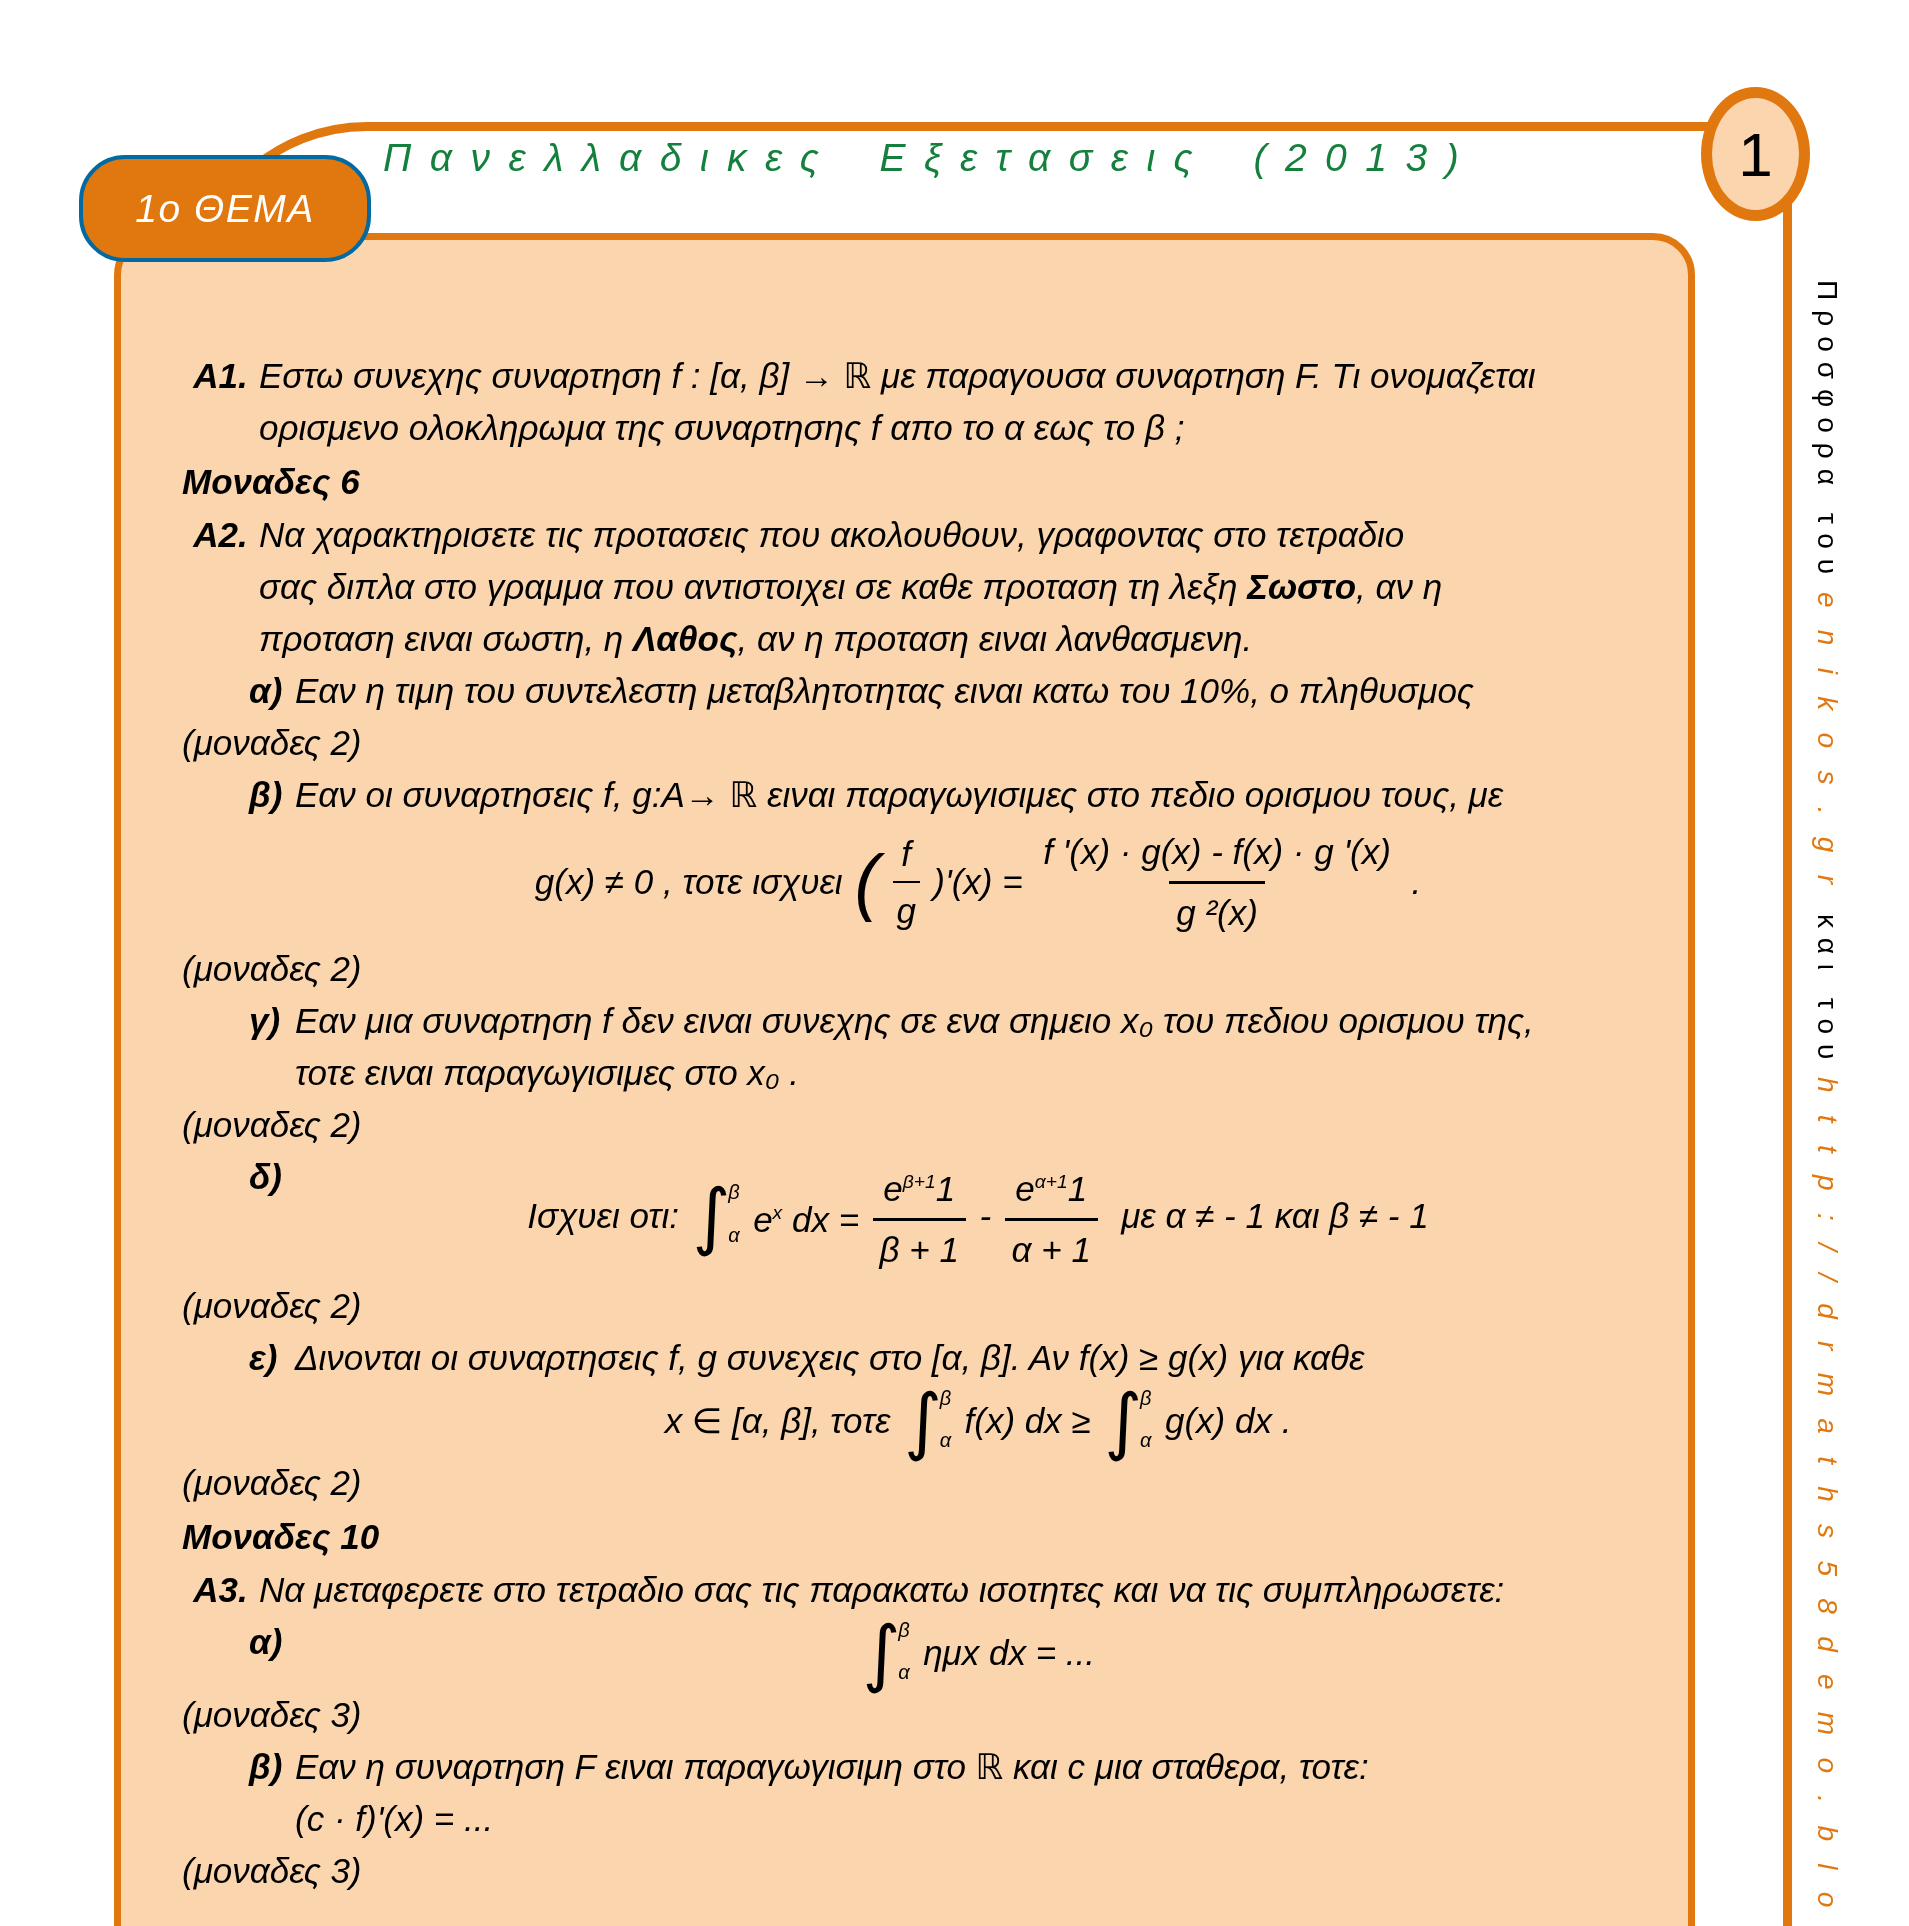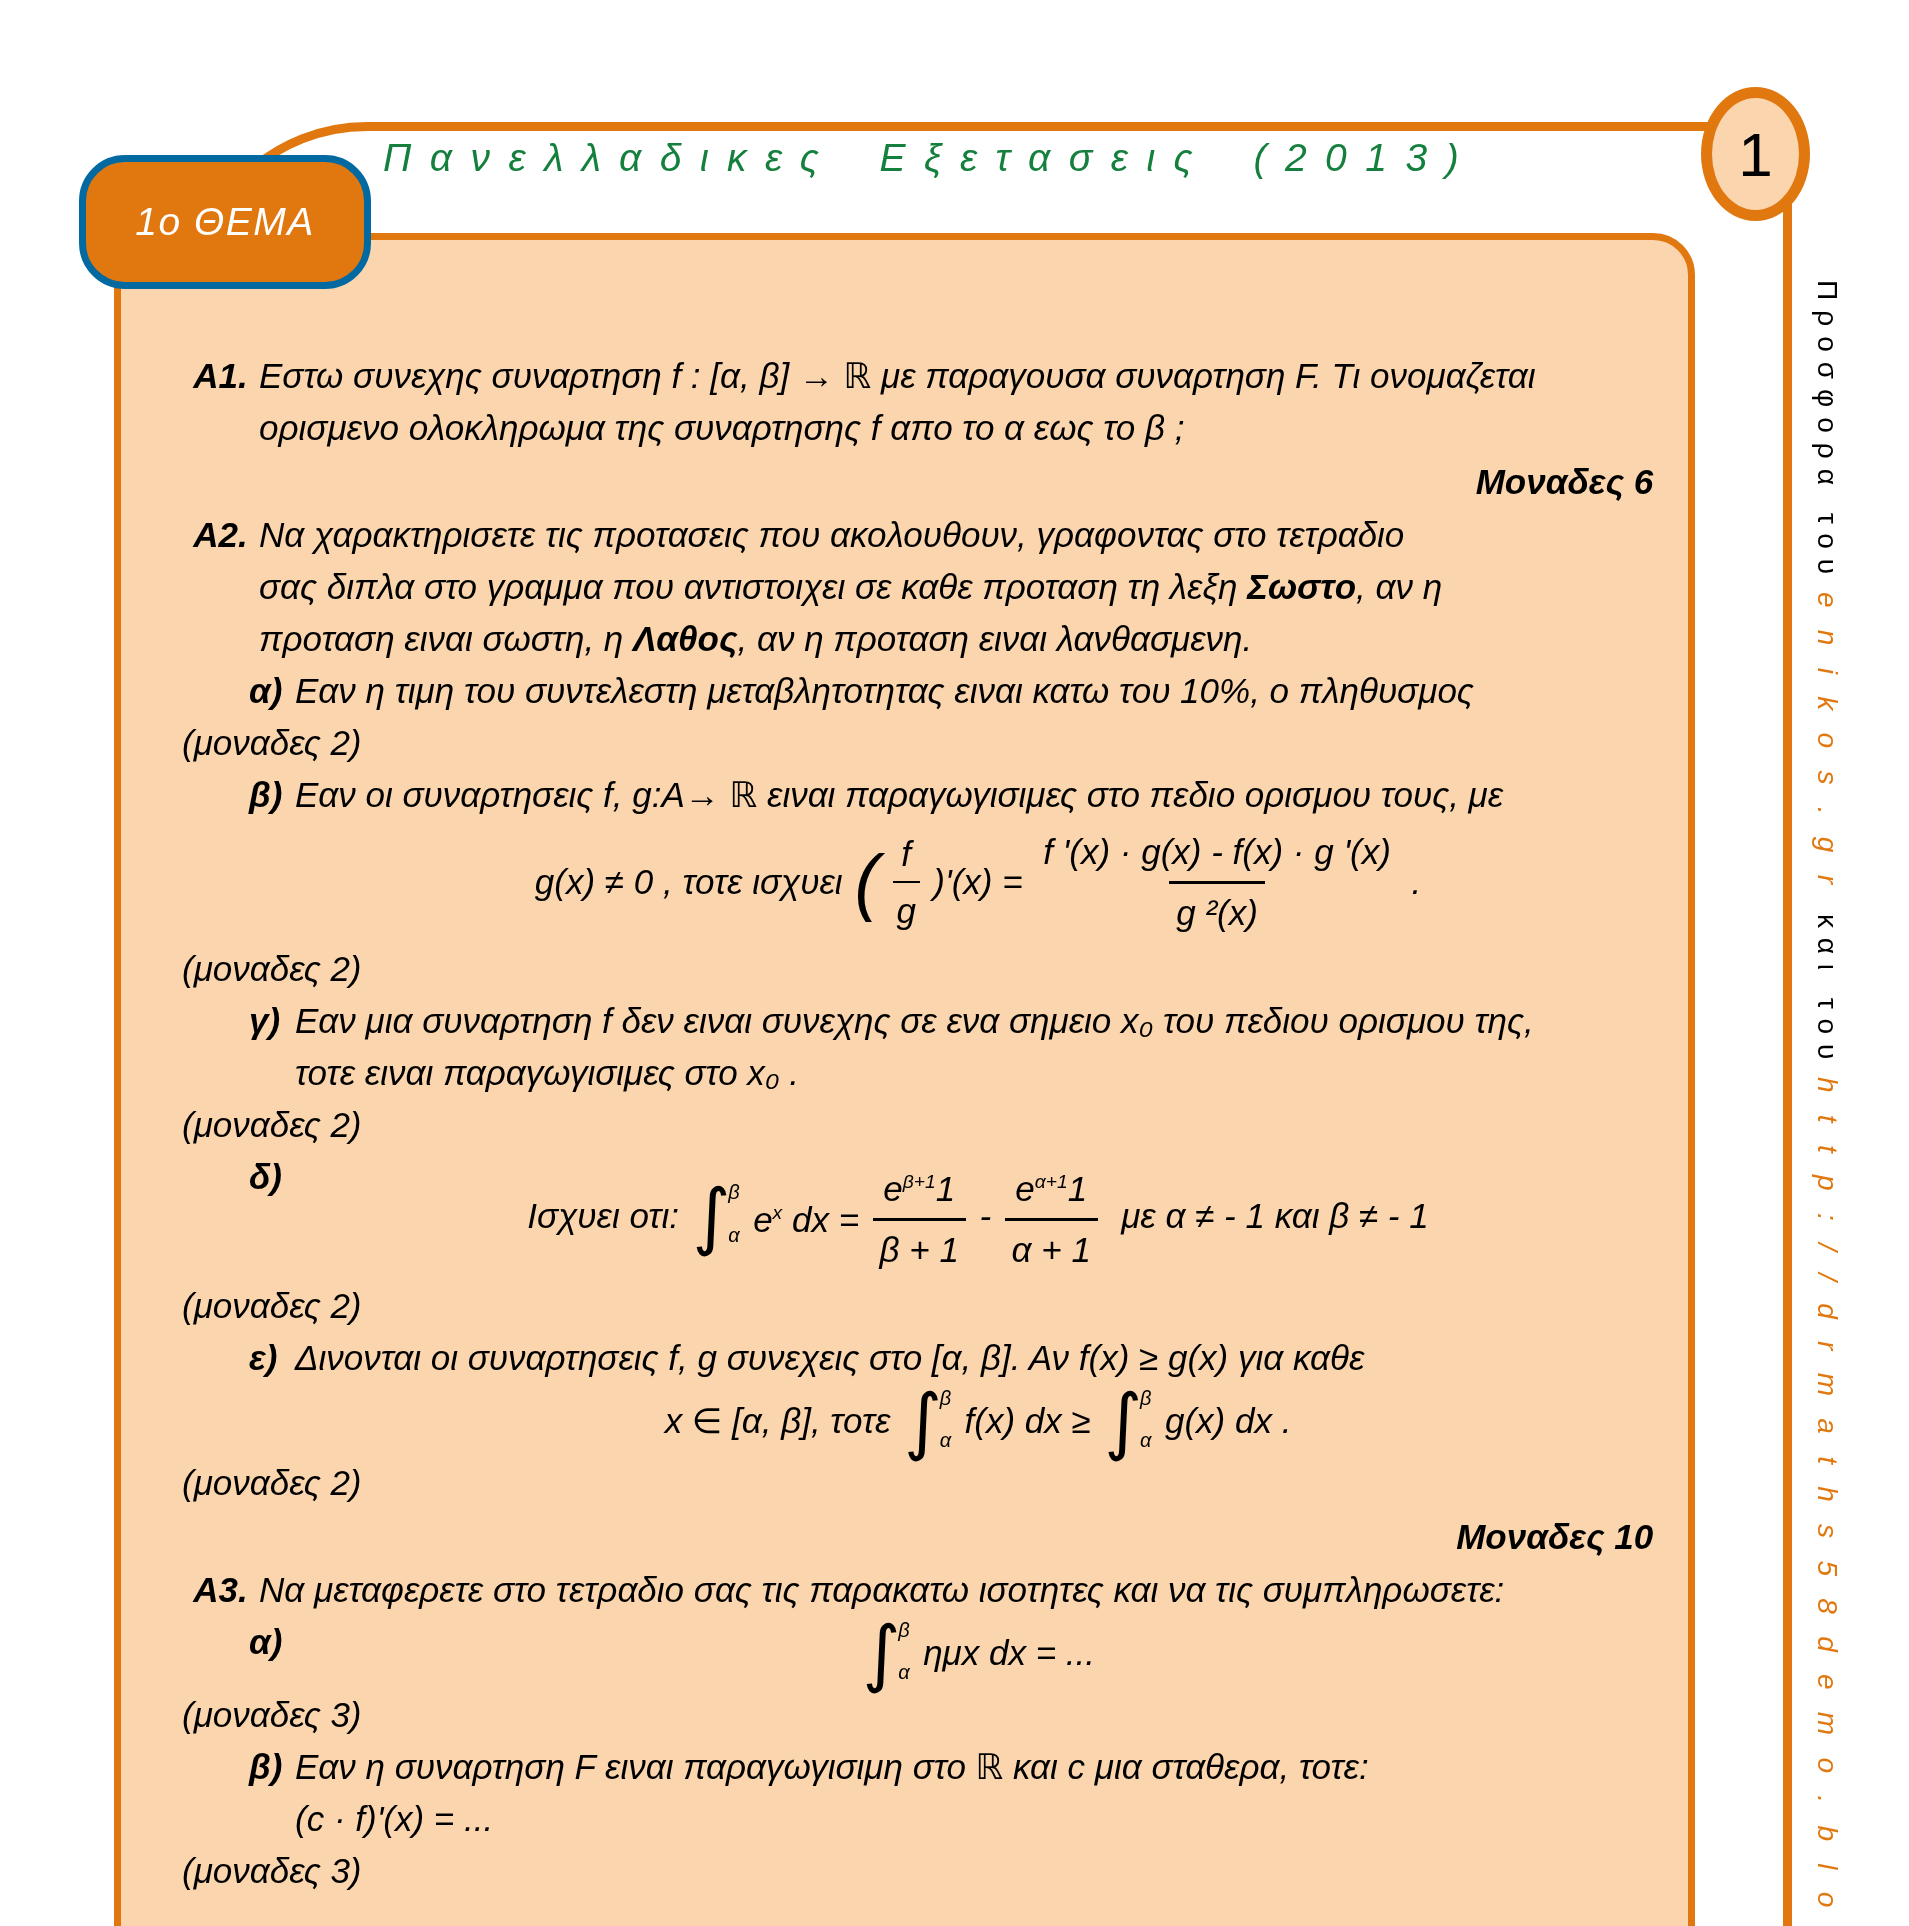"1ο ΘΕΜΑ" .theme-badge { border: 7px solid #0369a1 -> 4px solid #0369a1; height: 134px -> 107px }
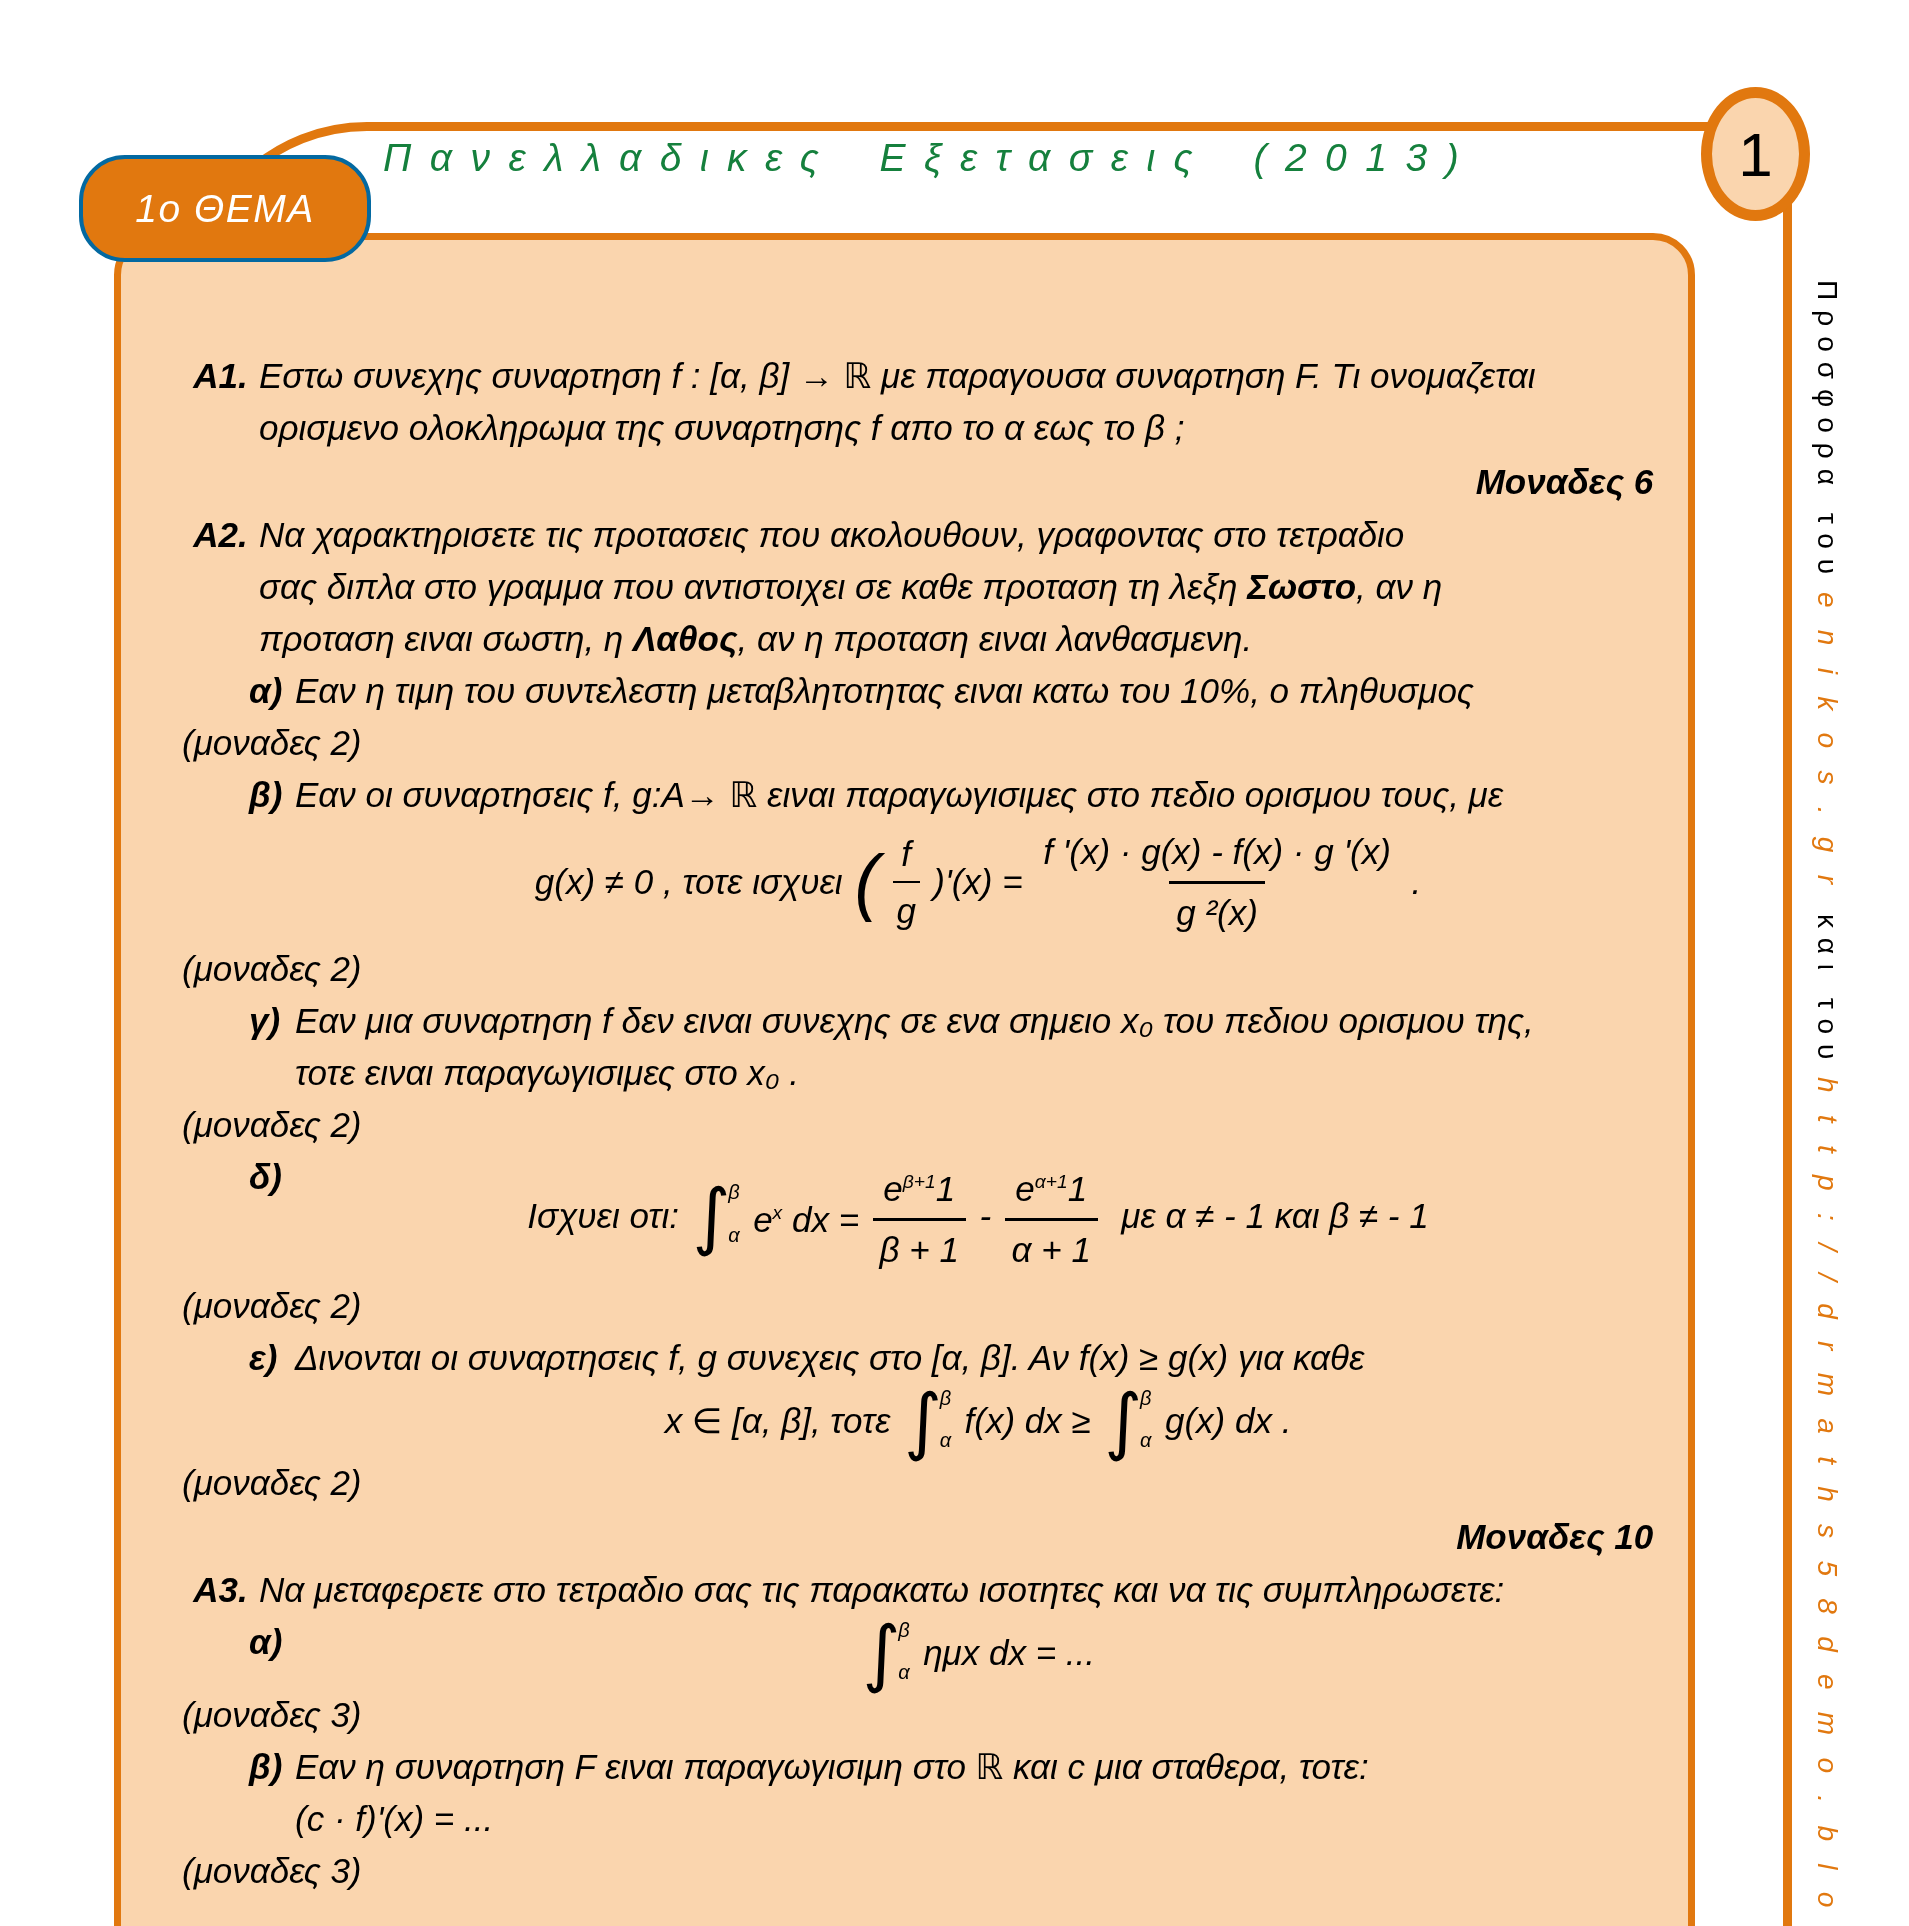"Μοναδες 6" .total { text-align: right -> left }
